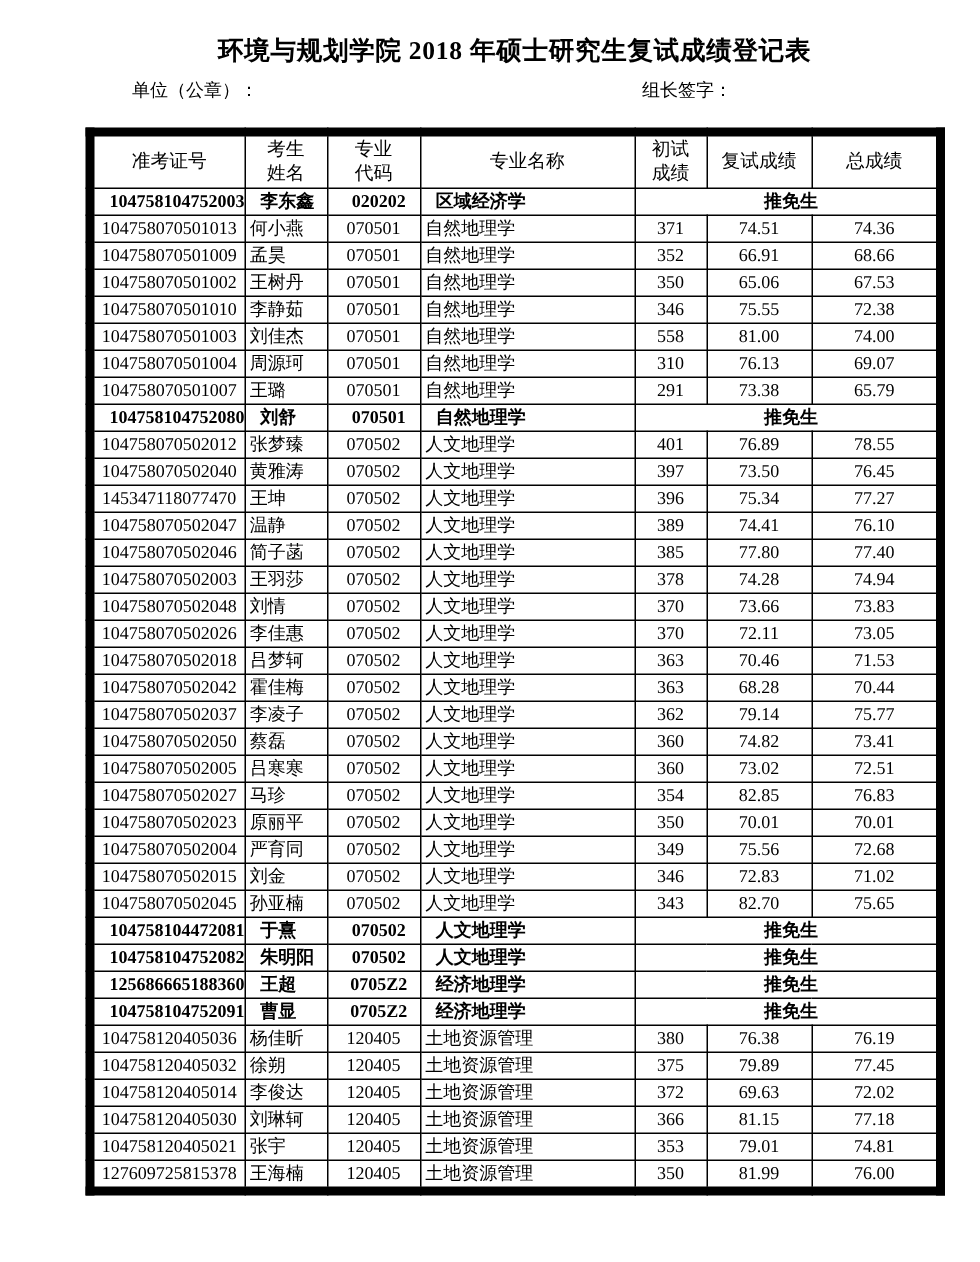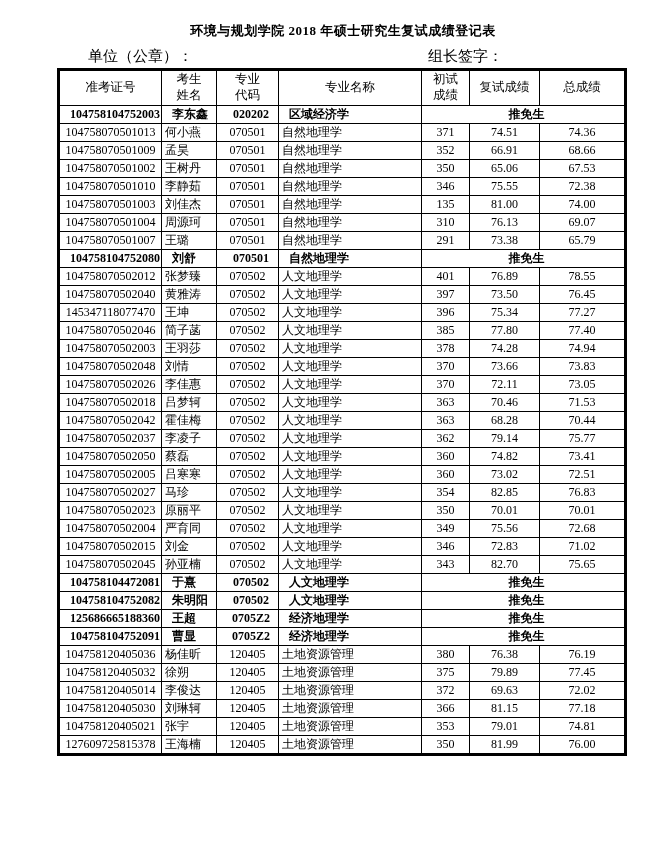"环境与规划学院 2018 年硕士研究生复试成绩登记表" .doc-title { font-size: 13px -> 17px }
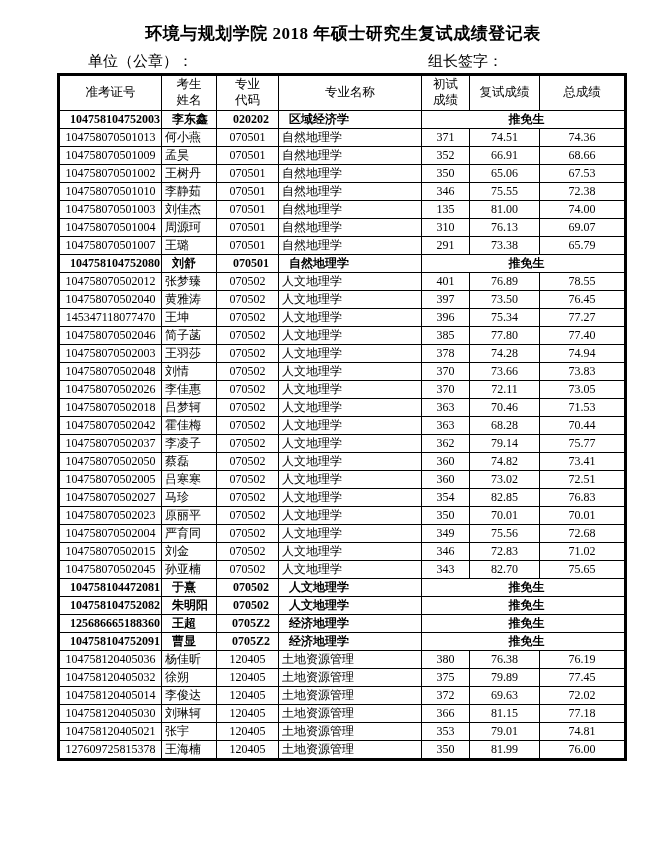"单位（公章）：" .labels-row { font-size: 15px -> 12px }
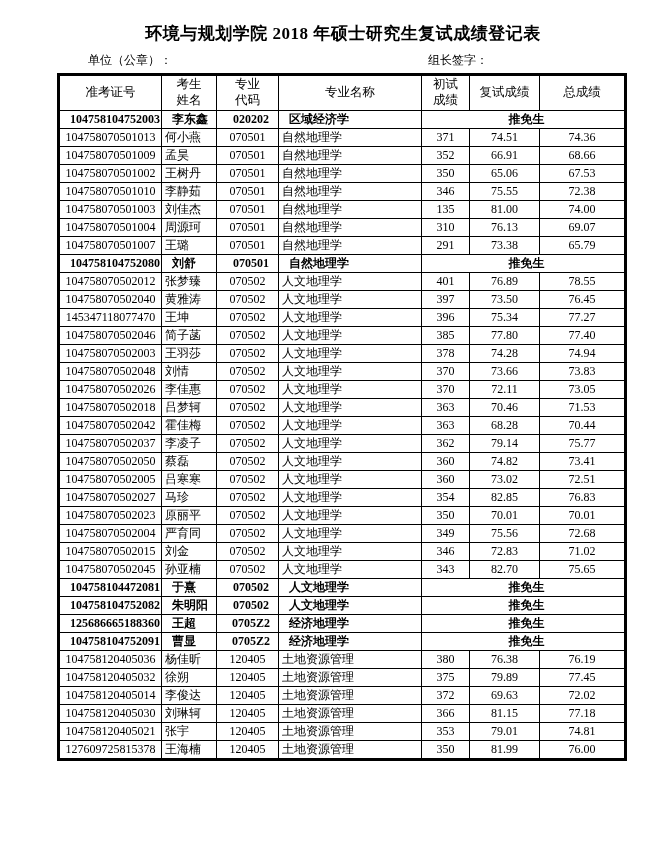"准考证号" table.score-table { border: 3px solid #000000 -> 6px solid #000000; margin: 3px 0 0 57px -> 15px 0 0 57px }
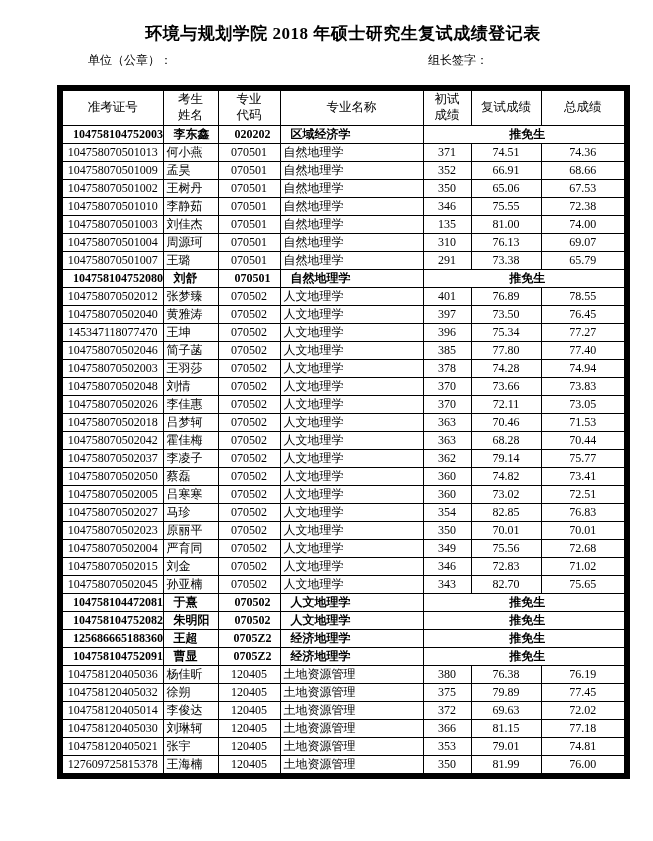"135" td.center { text: 135 -> 558 }
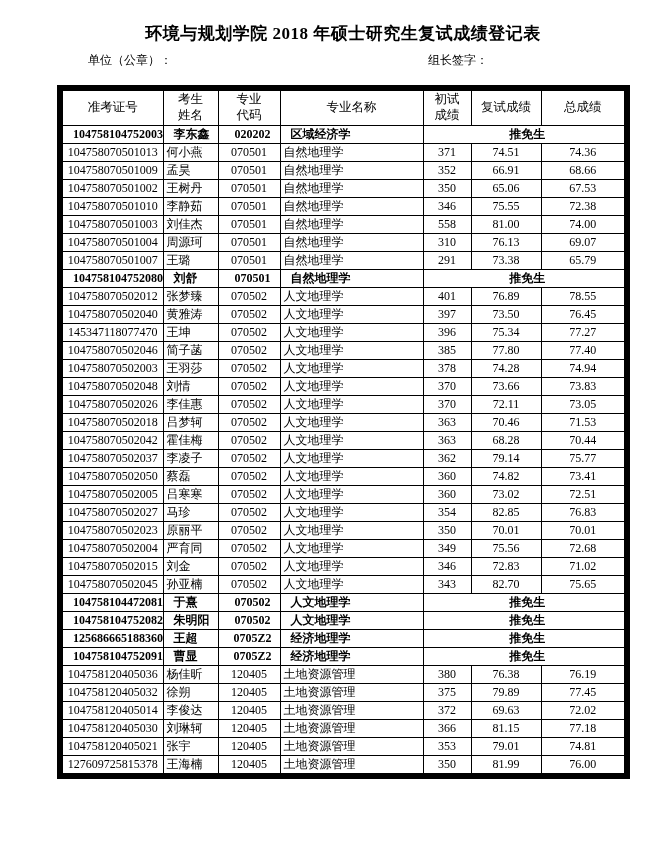"104758070502047" tr { html: none -> <tr> <td>104758070502047</td> <td>温静</td> <td>070502</td> <td>人文地理学</td> <td>389</td> <td>74.41</td> <td>76.10</td> </tr> }
